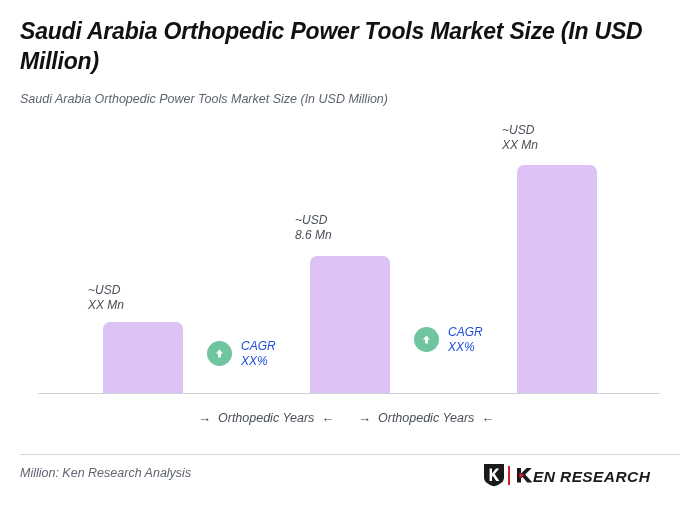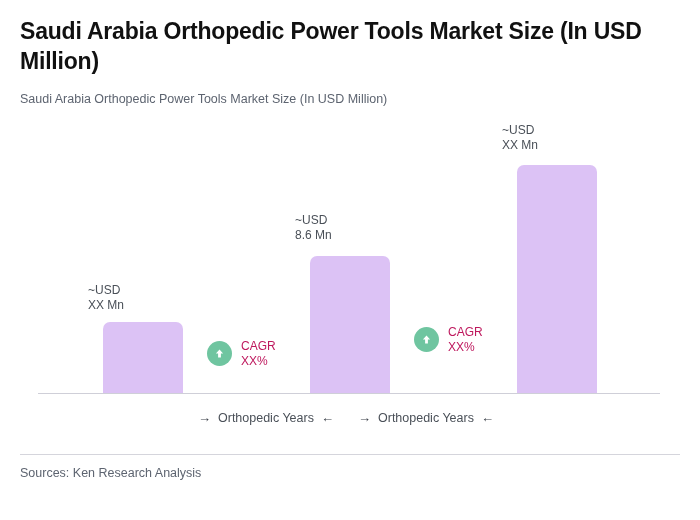"Saudi Arabia Orthopedic Power Tools" .page { font-style: none -> italic }
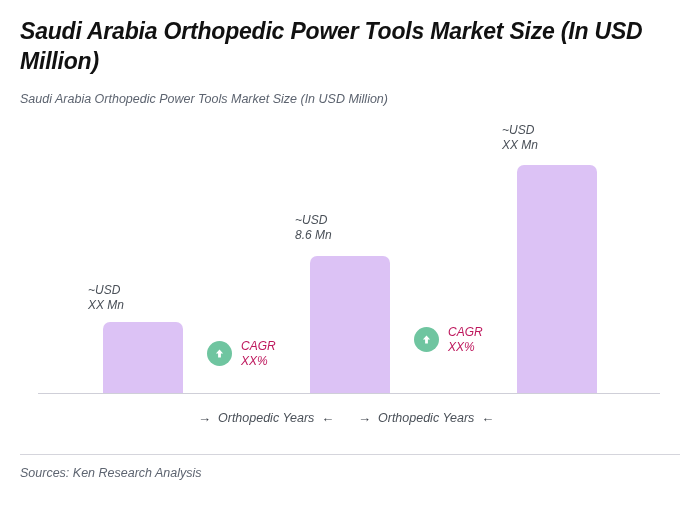"CAGR" .cagr-text { color: #be185d -> #1d4ed8 }
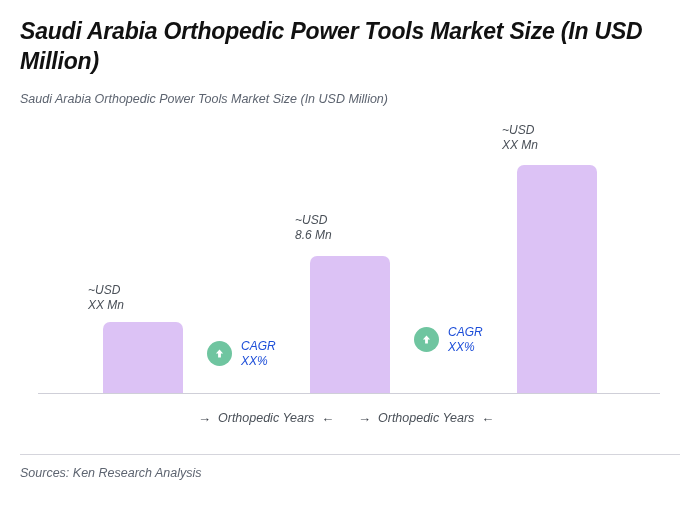"Sources: Ken Research Analysis" div.sources { text: Sources -> Million }
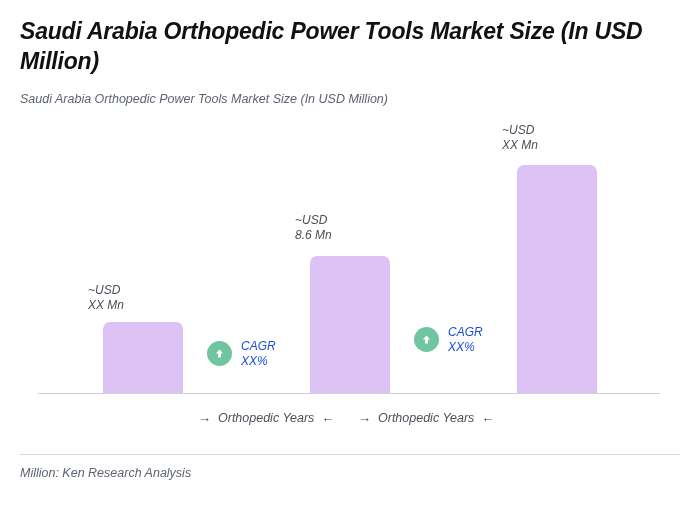"EN RESEARCH" div.logo { html: none -> <div> <svg> <path></path> <path></path> </svg> <div></div> <svg> <path></path> <path></path> <g> <text>EN RESEARCH</text> </g> </svg> </div> }
